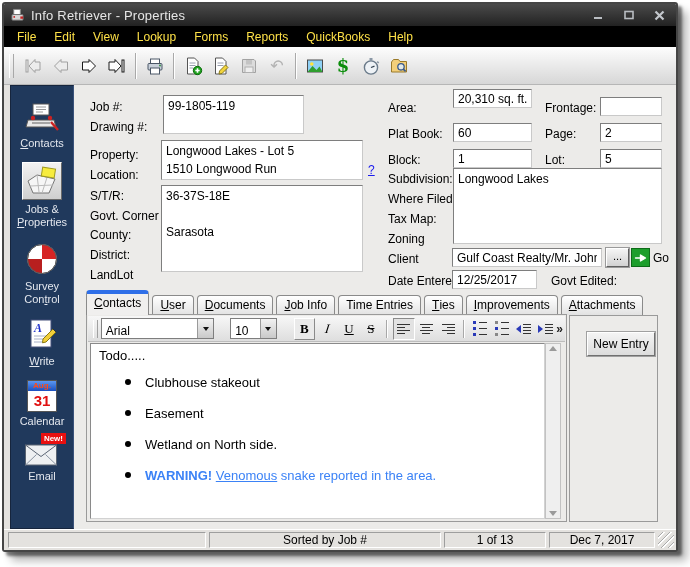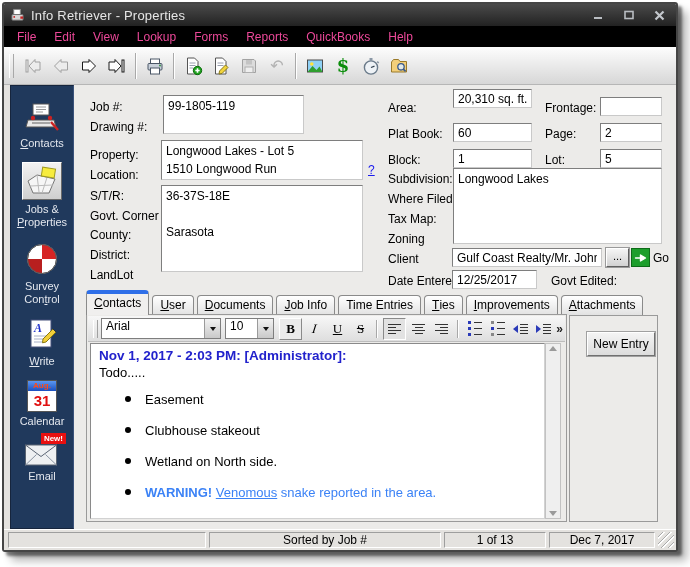"File" .menu-item { color: #ec4899 -> #fde047 }
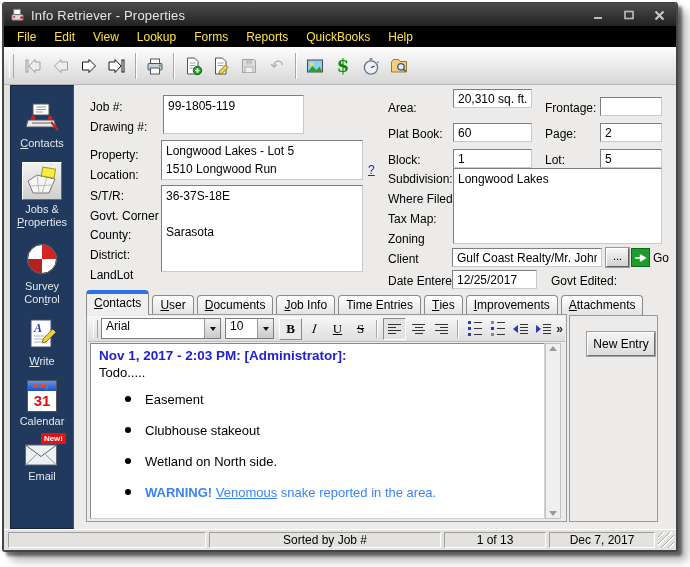"Arial" .combo { align-items: flex-start -> flex-end; margin-right: 4px -> 16px }
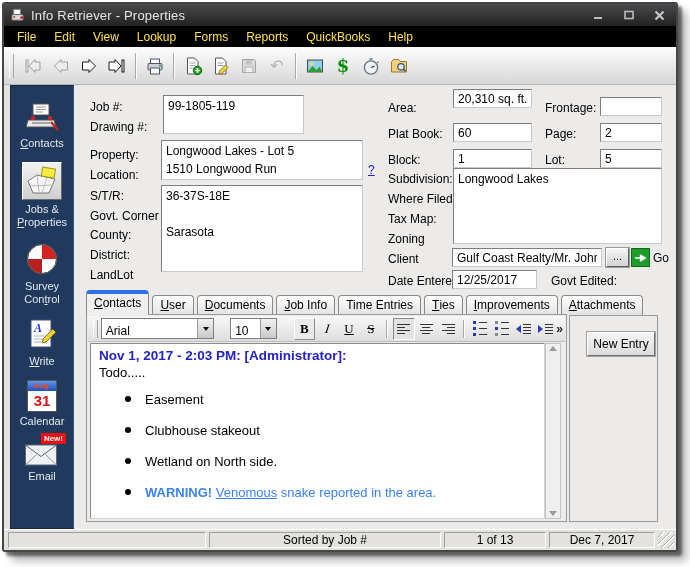"Nov 1, 2017 - 2:03" div.c-header { html: <div>Nov 1, 2017 - 2:03 PM: [Administrator]:</div> -> none }
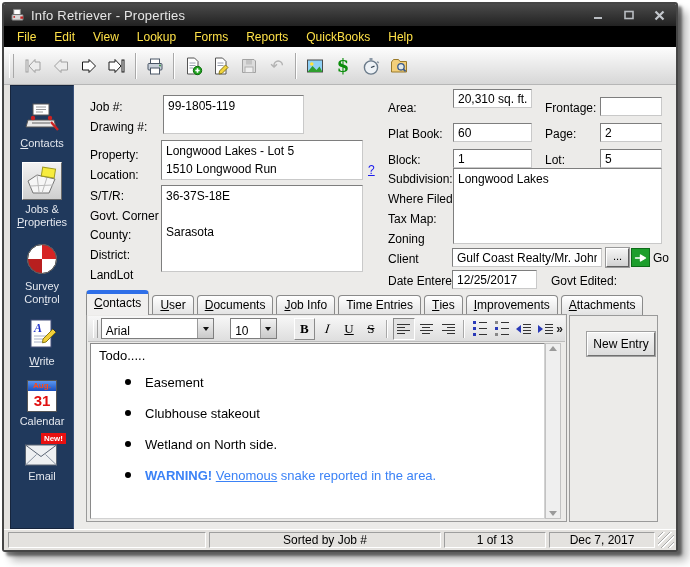"Easement" div.c-bullet { order: before "Clubhouse stakeout" -> after "Clubhouse stakeout" }
